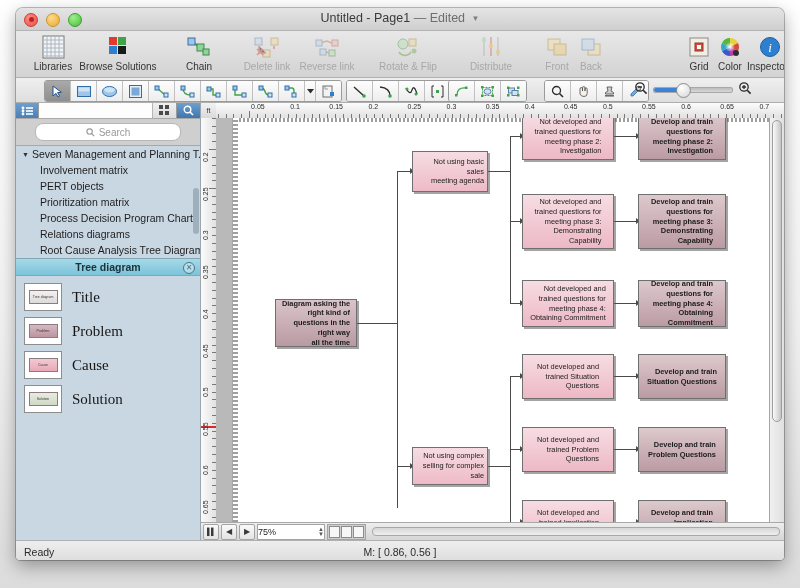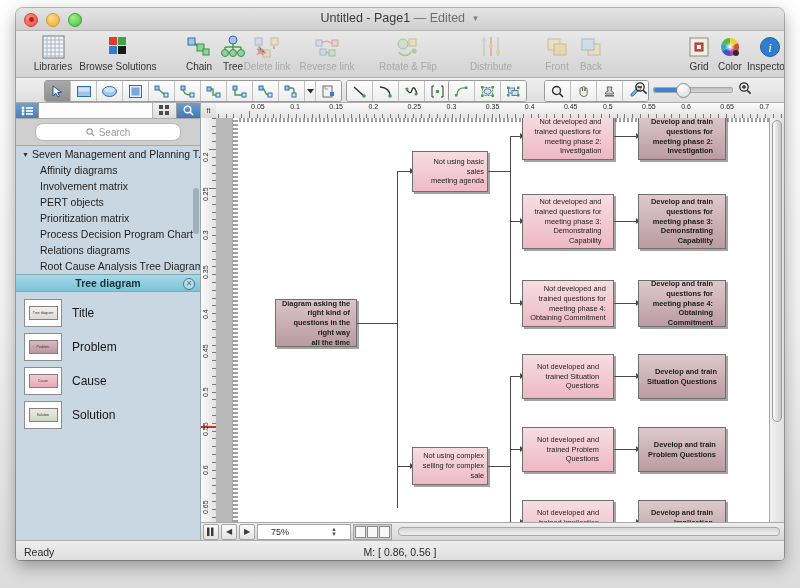"Tree" div.tb-item { html: <div> <div> <svg> <g> <path></path> </g> <circle></circle> <circle></circle> <circle></circle> <circle></circle> </svg> </div> <div>Tree</div> </div> -> none }
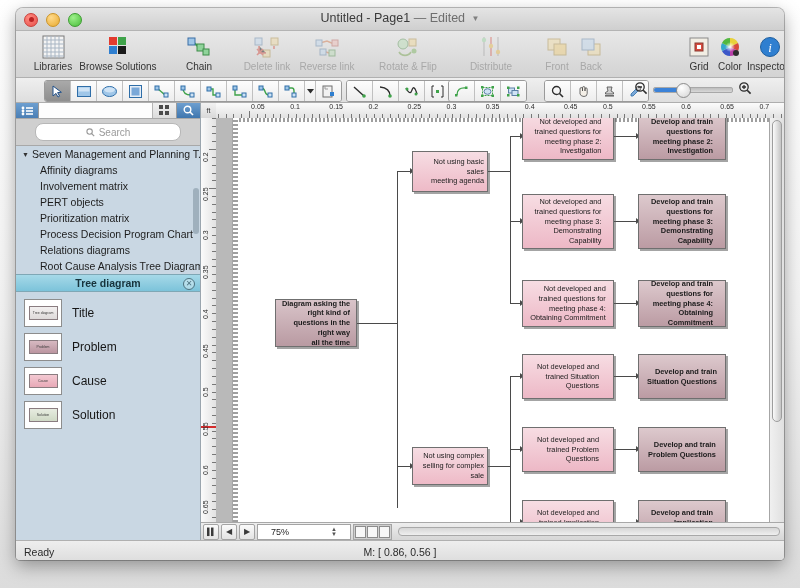"Affinity diagrams" div.lib-item { html: <div>Affinity diagrams</div> -> none }
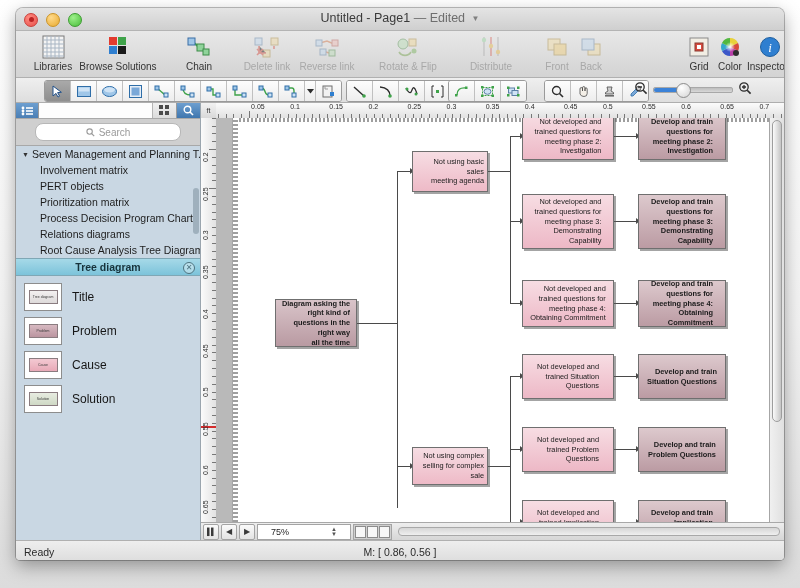"Title" .shape-label { font-family: none -> Liberation Serif, serif; font-size: 12px -> 15px }
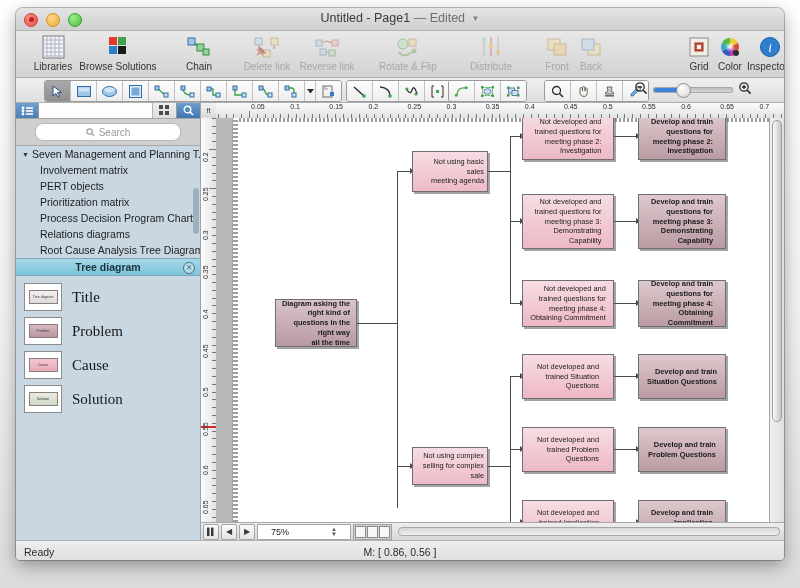"75%" .zb-field { padding: 0 13px -> 0 0 }
